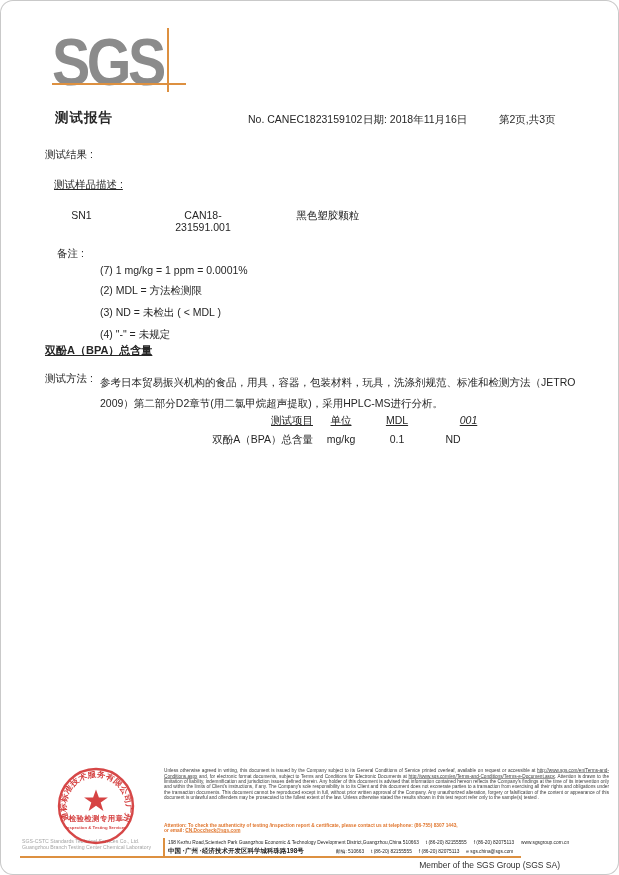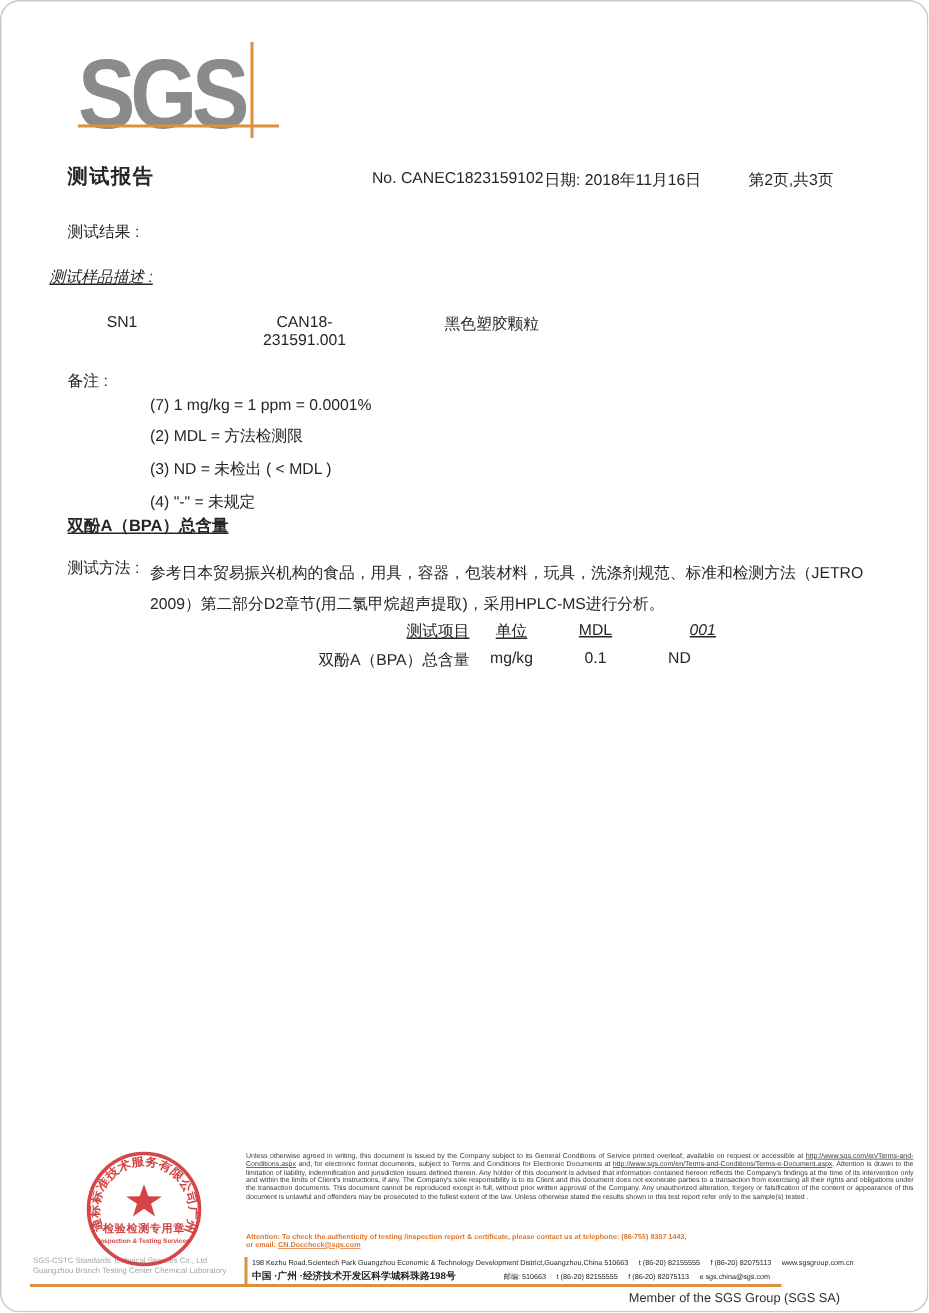"测试报告" #report-title { left: 45px -> 55px }
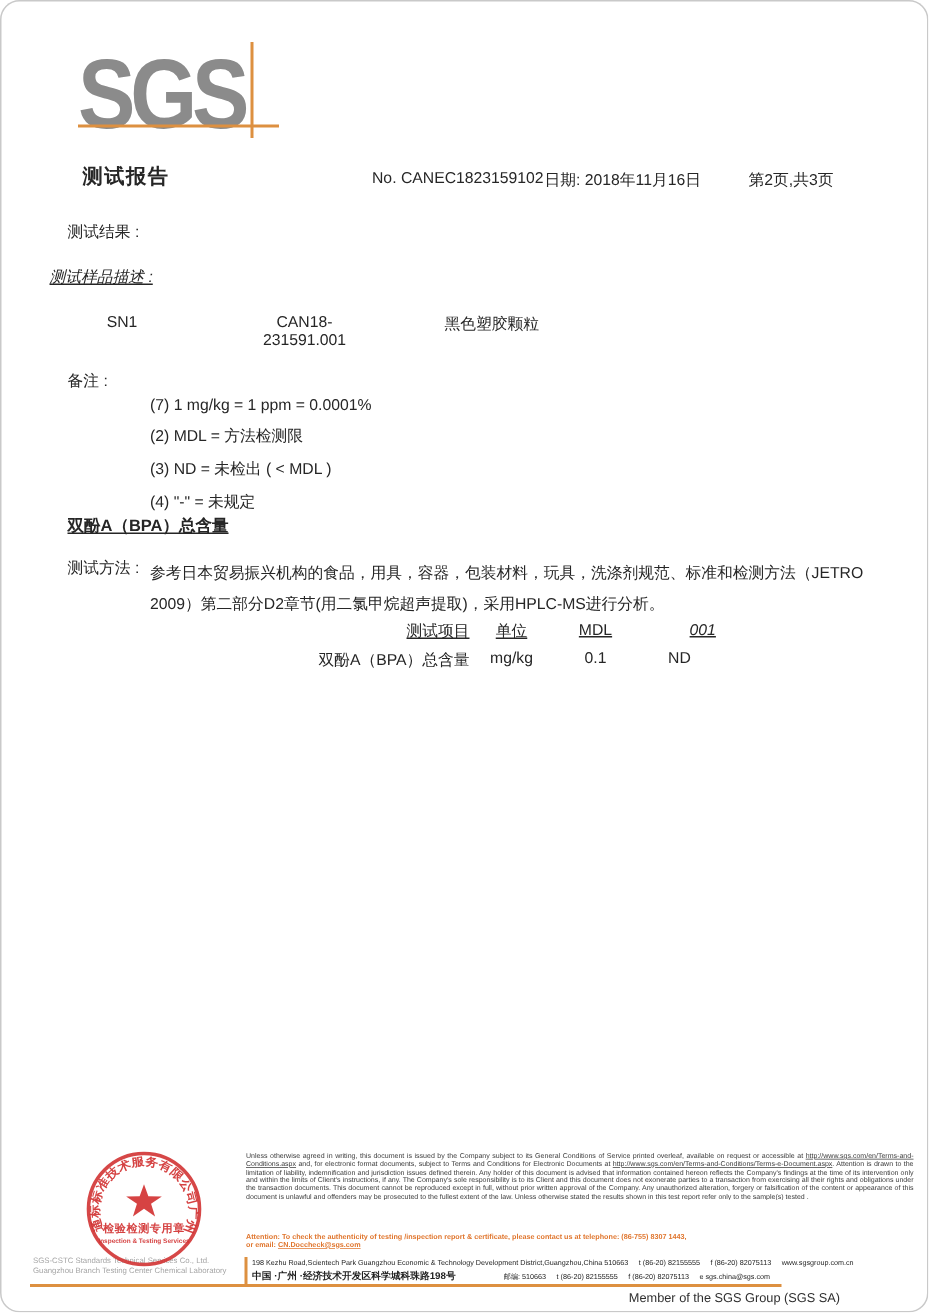"测试样品描述 :" #sample-desc-label { font-style: italic -> none; left: 33px -> 54px }
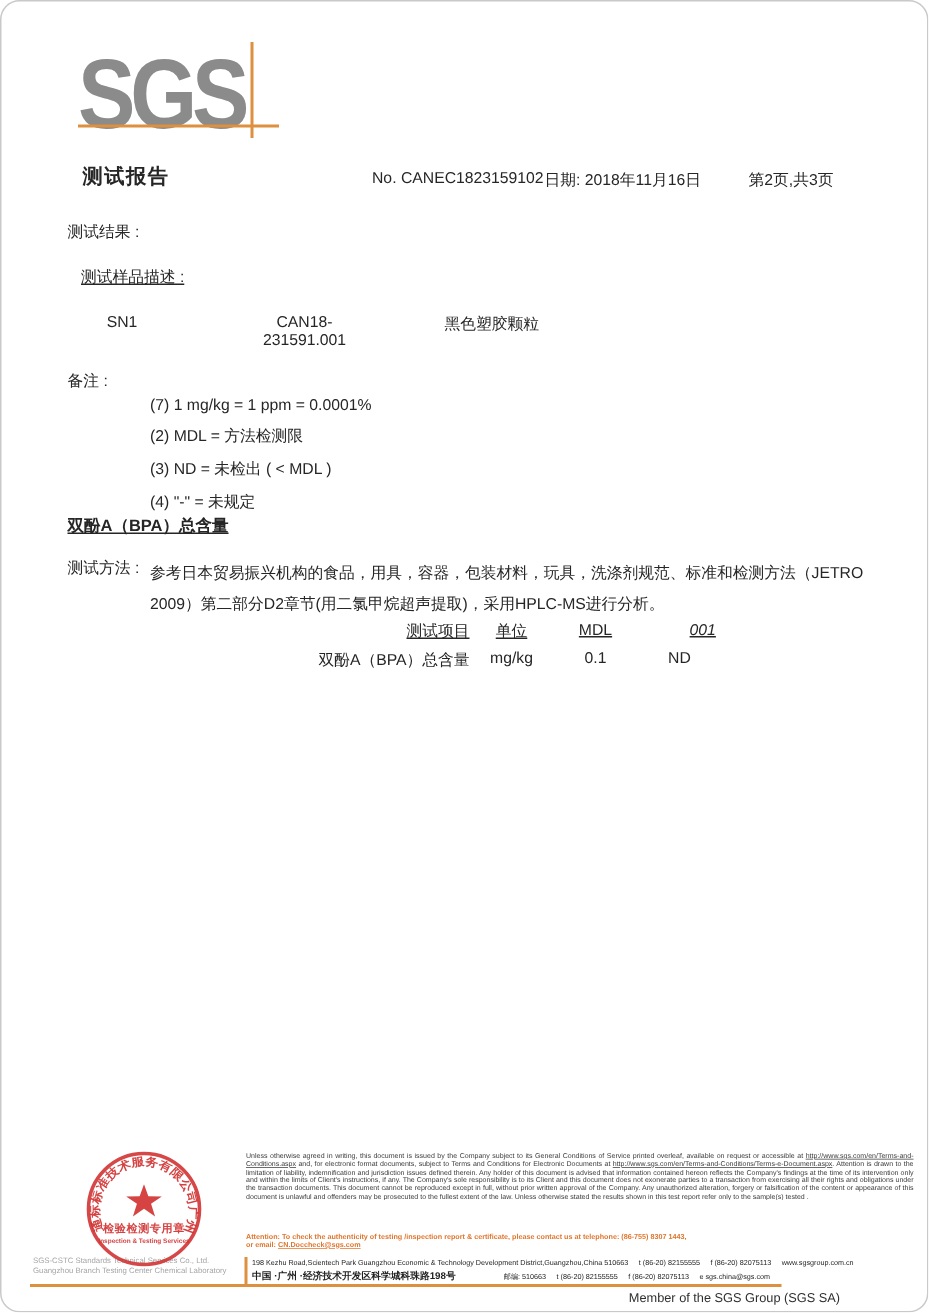"备注 :" #notes-label { left: 45px -> 57px }
